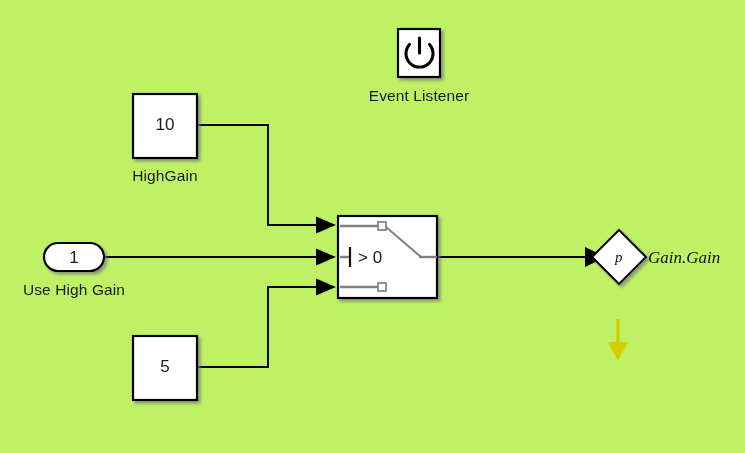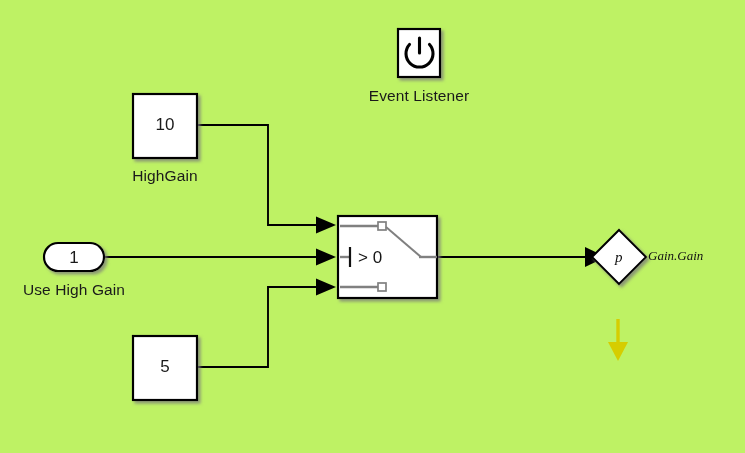"Gain.Gain" .port-label { font-size: 13px -> 17px }
